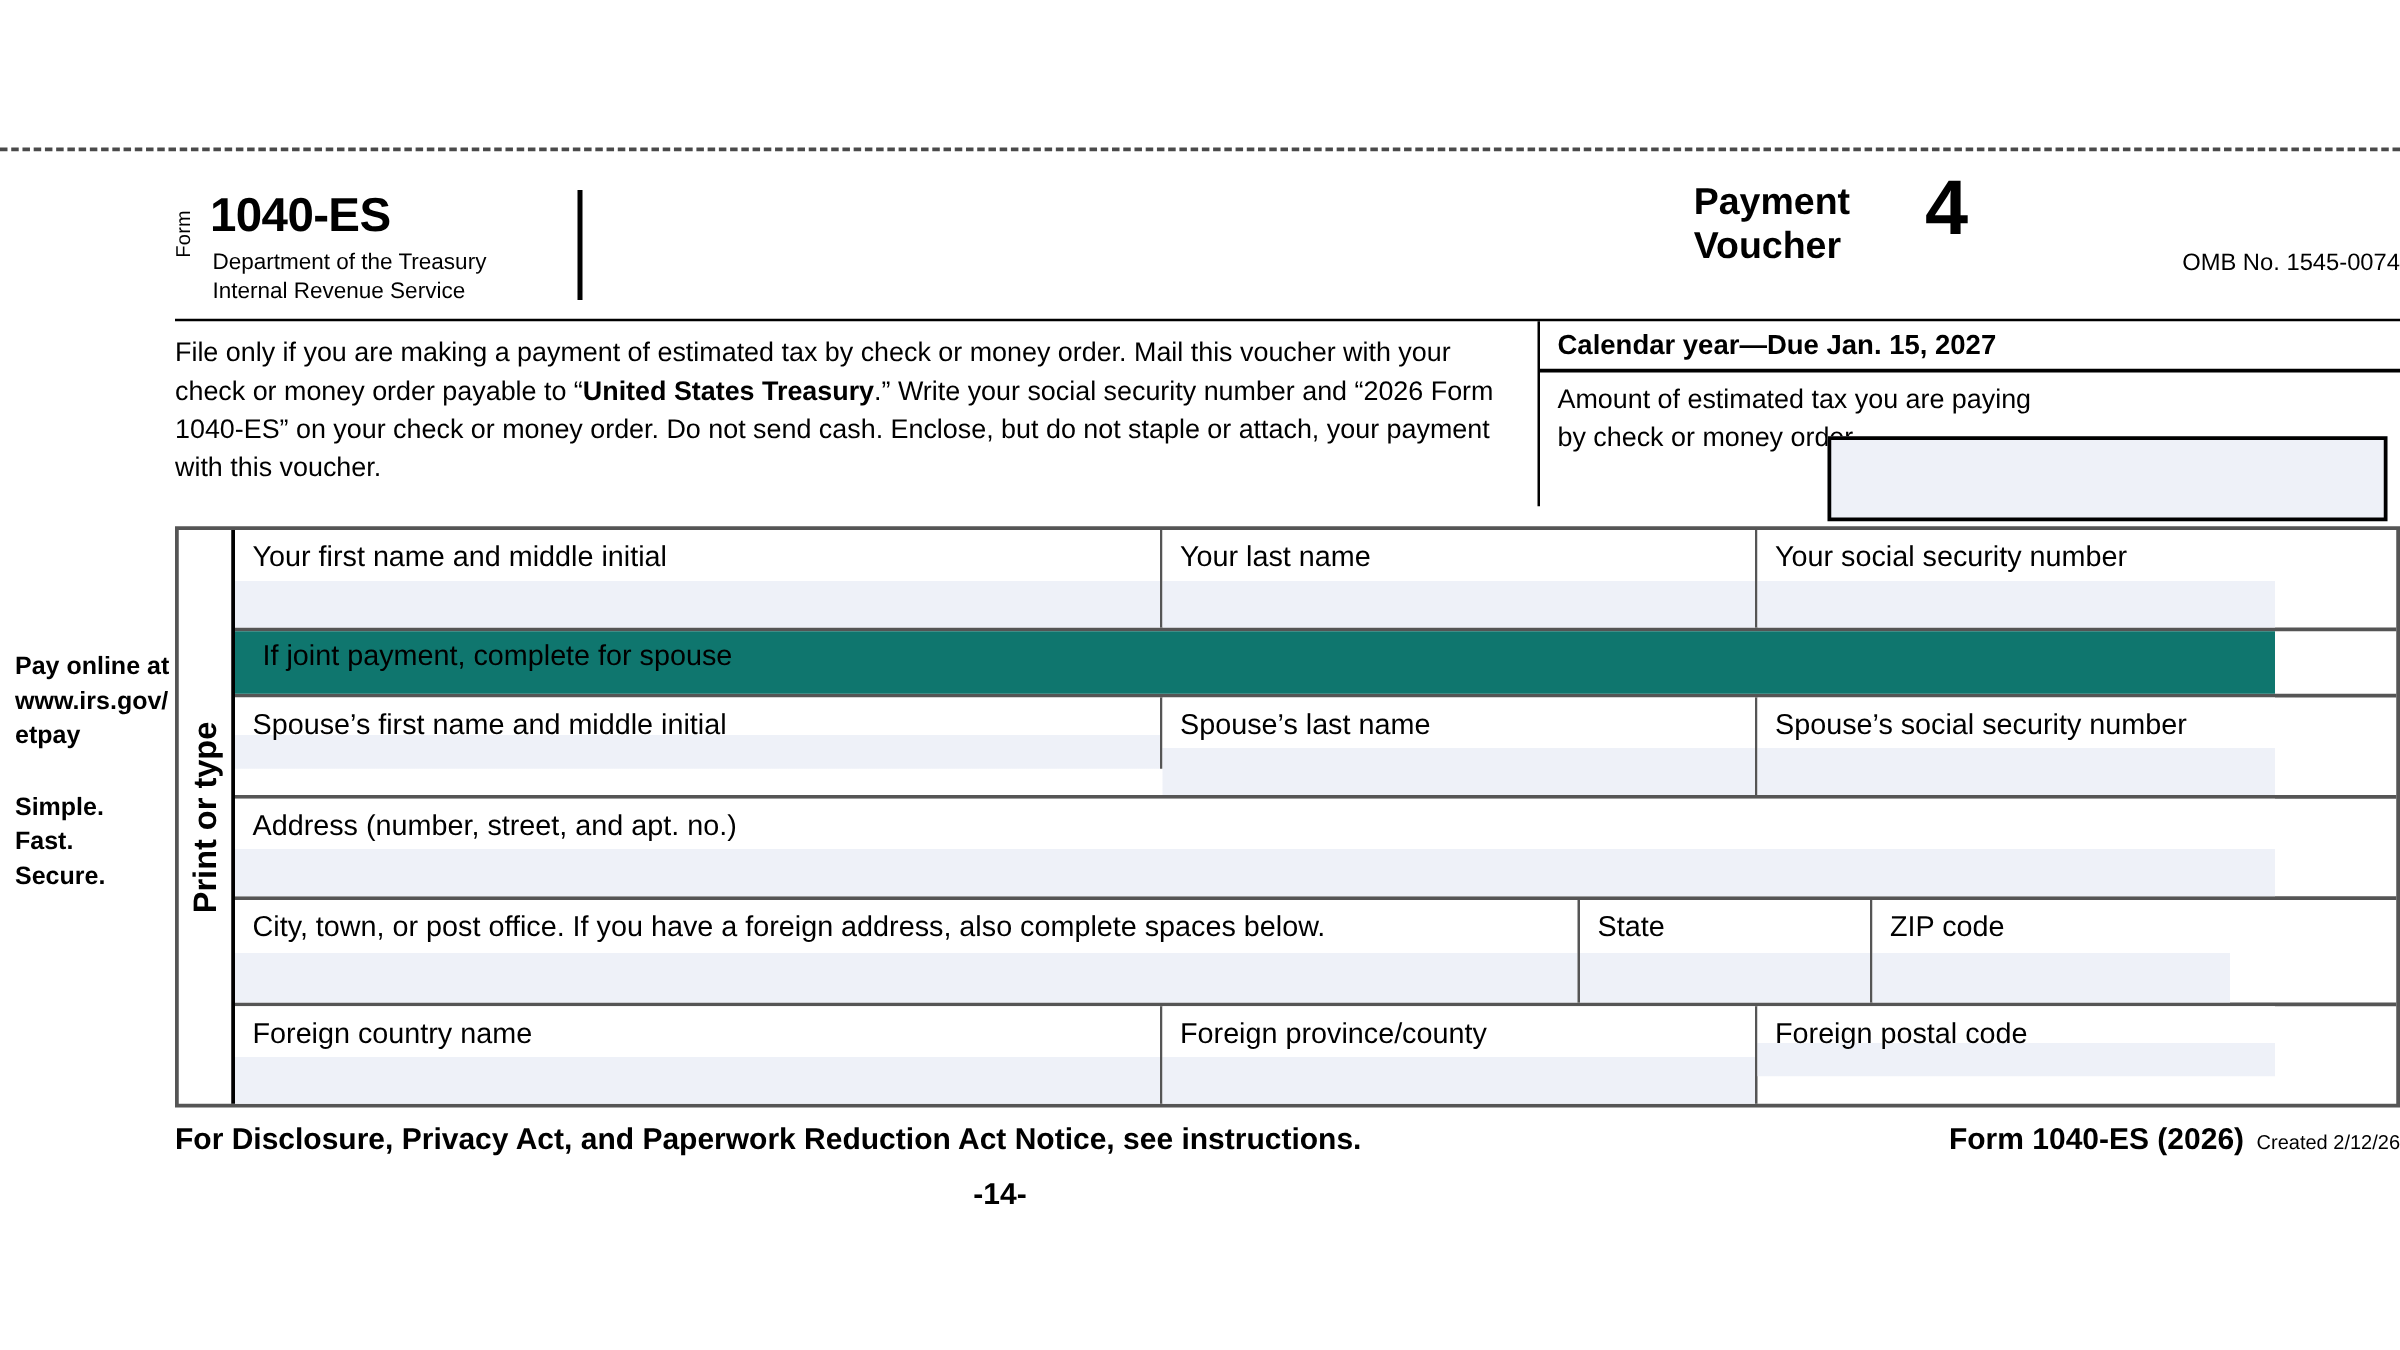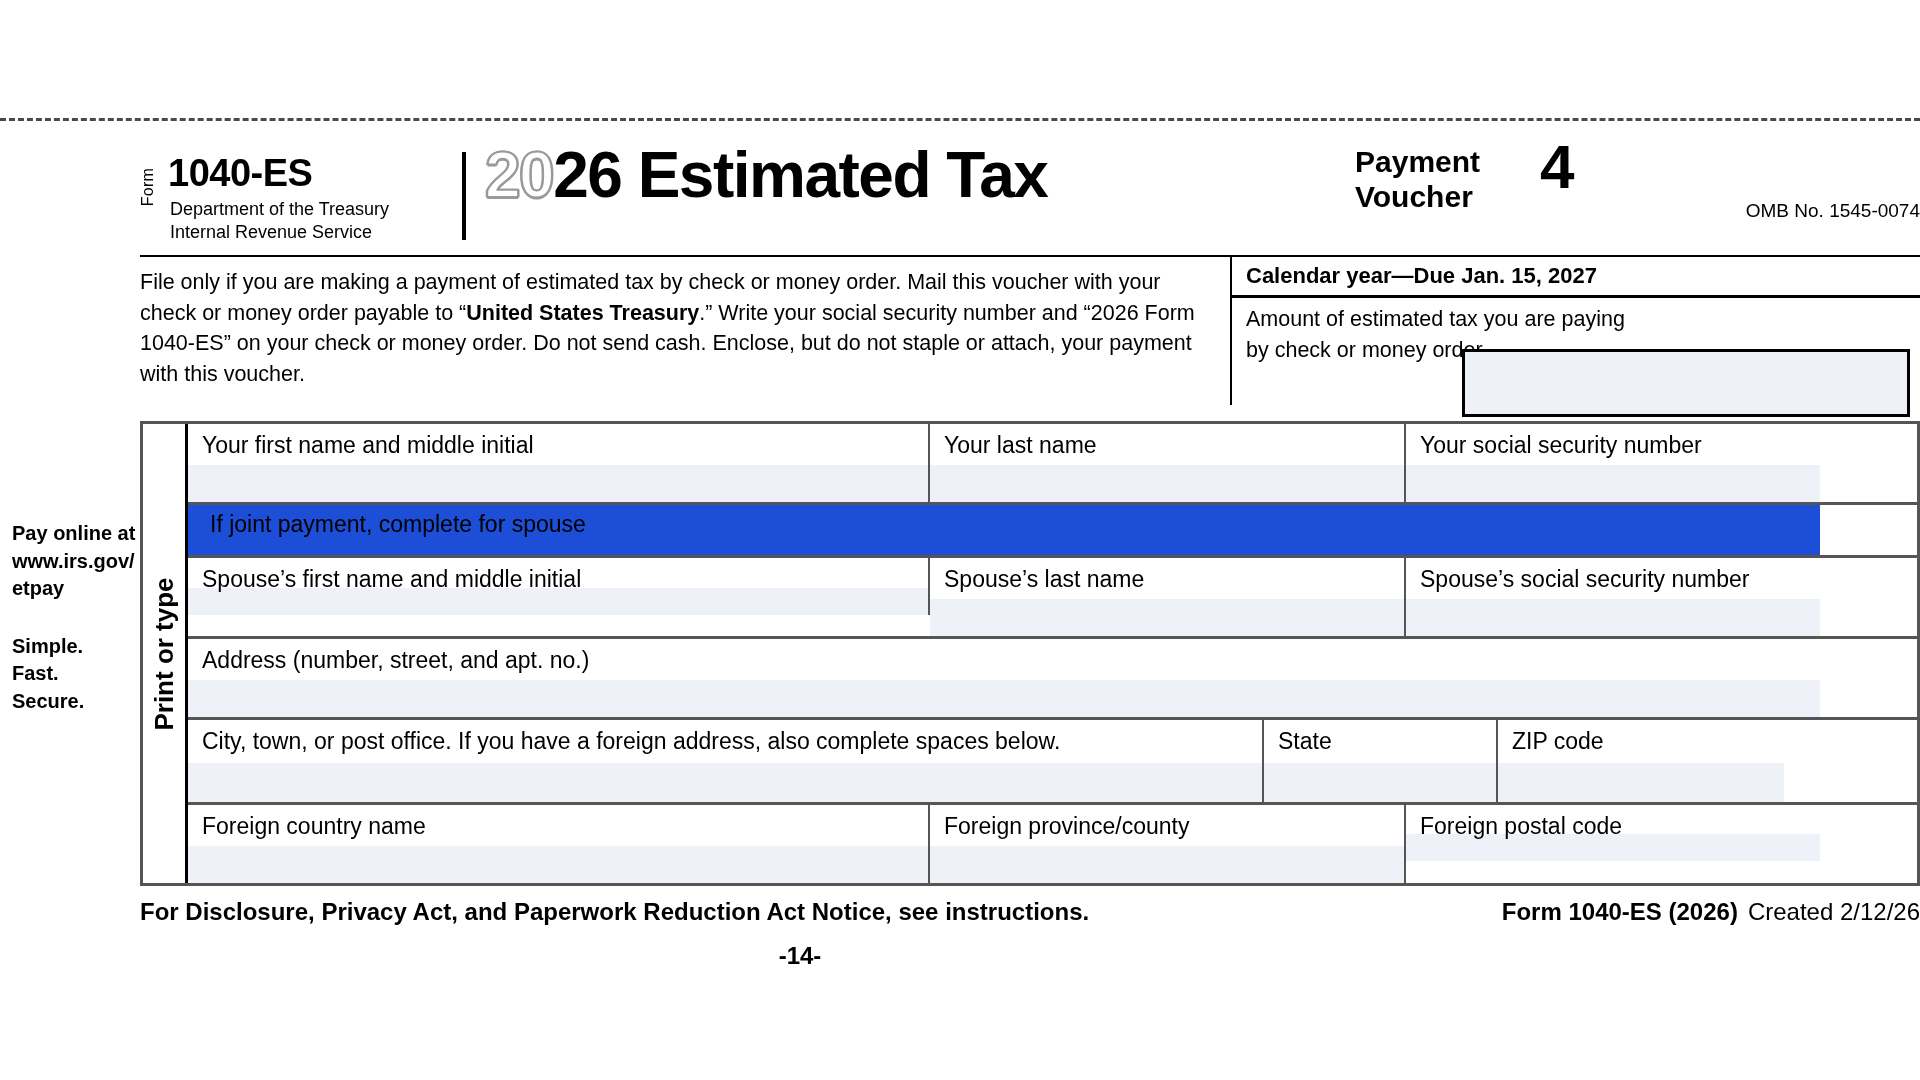"2026 Estimated Tax" div.bigtitle { html: <div><span>20</span><span>26</span><span> Estimated Tax</span></div> -> none }
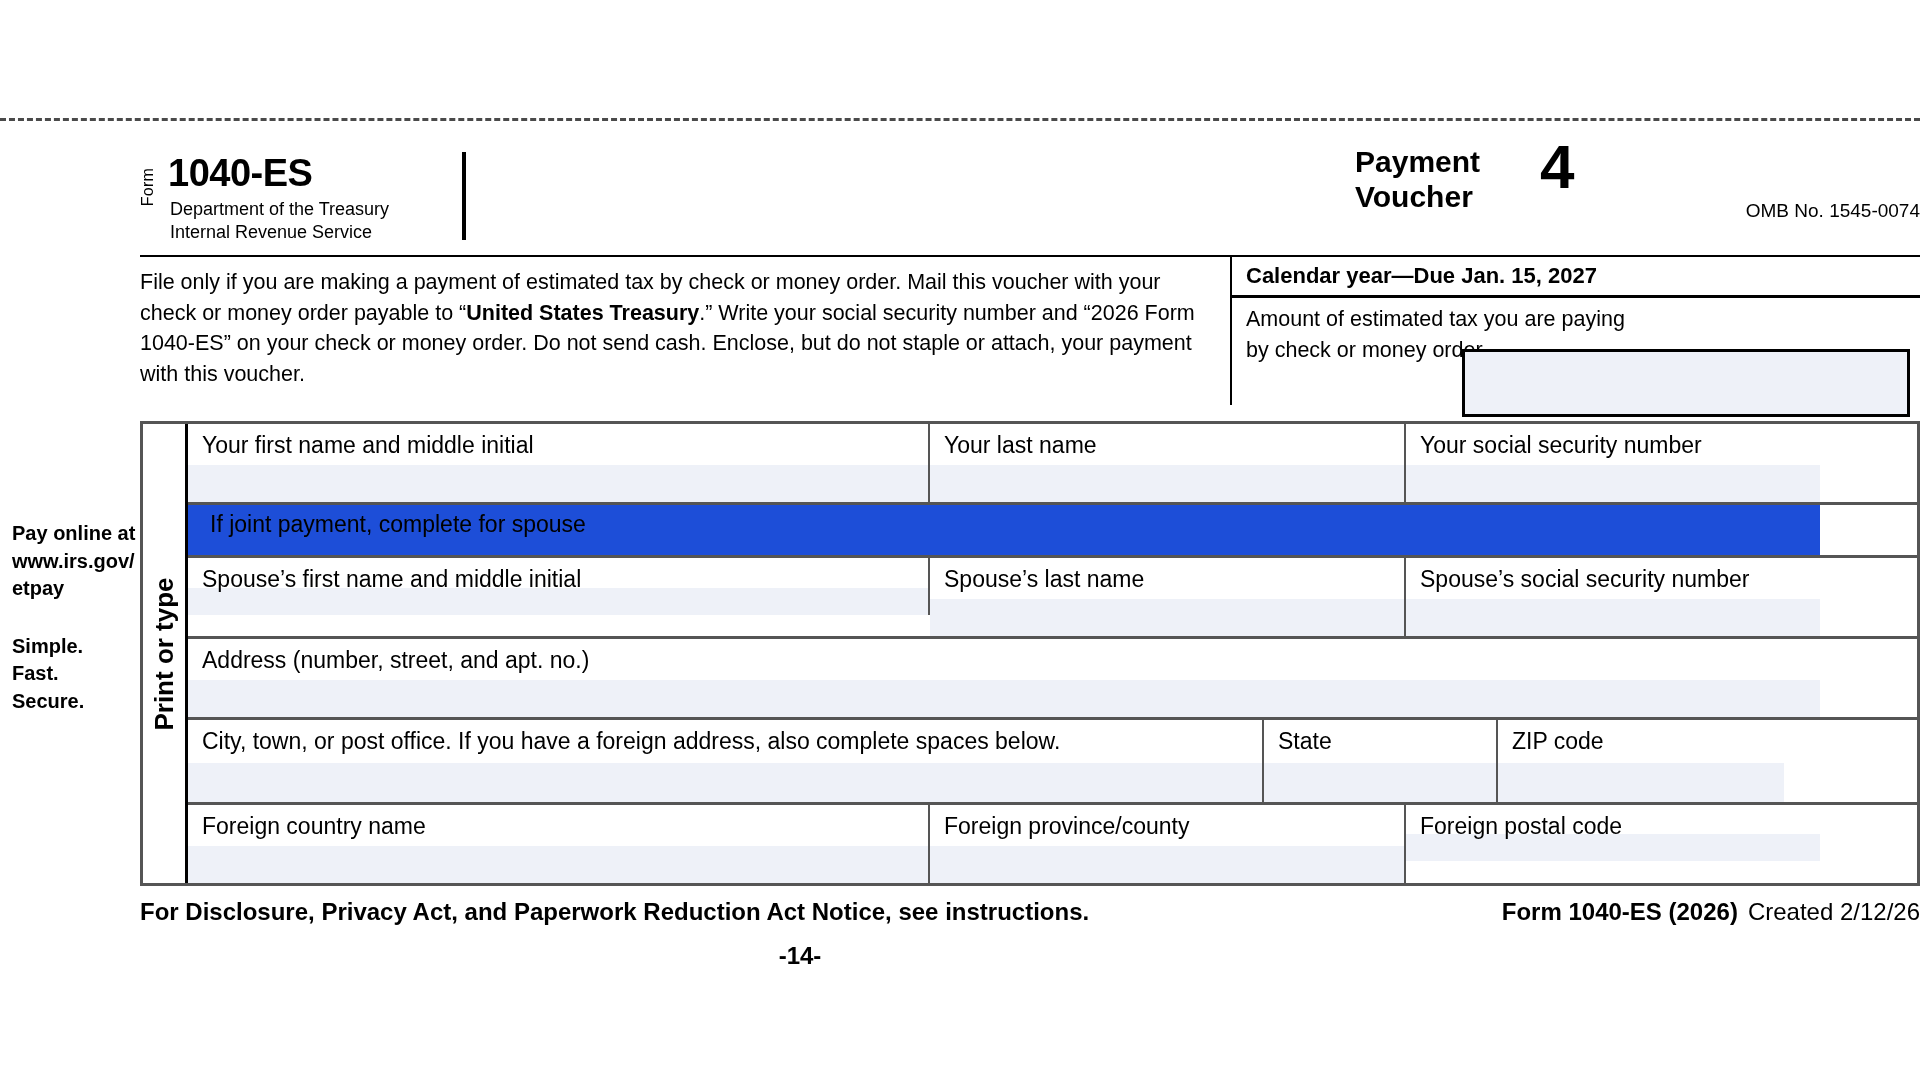"If joint payment, complete for" .r-joint .c1 { background: #1d4ed8 -> #0f766e }
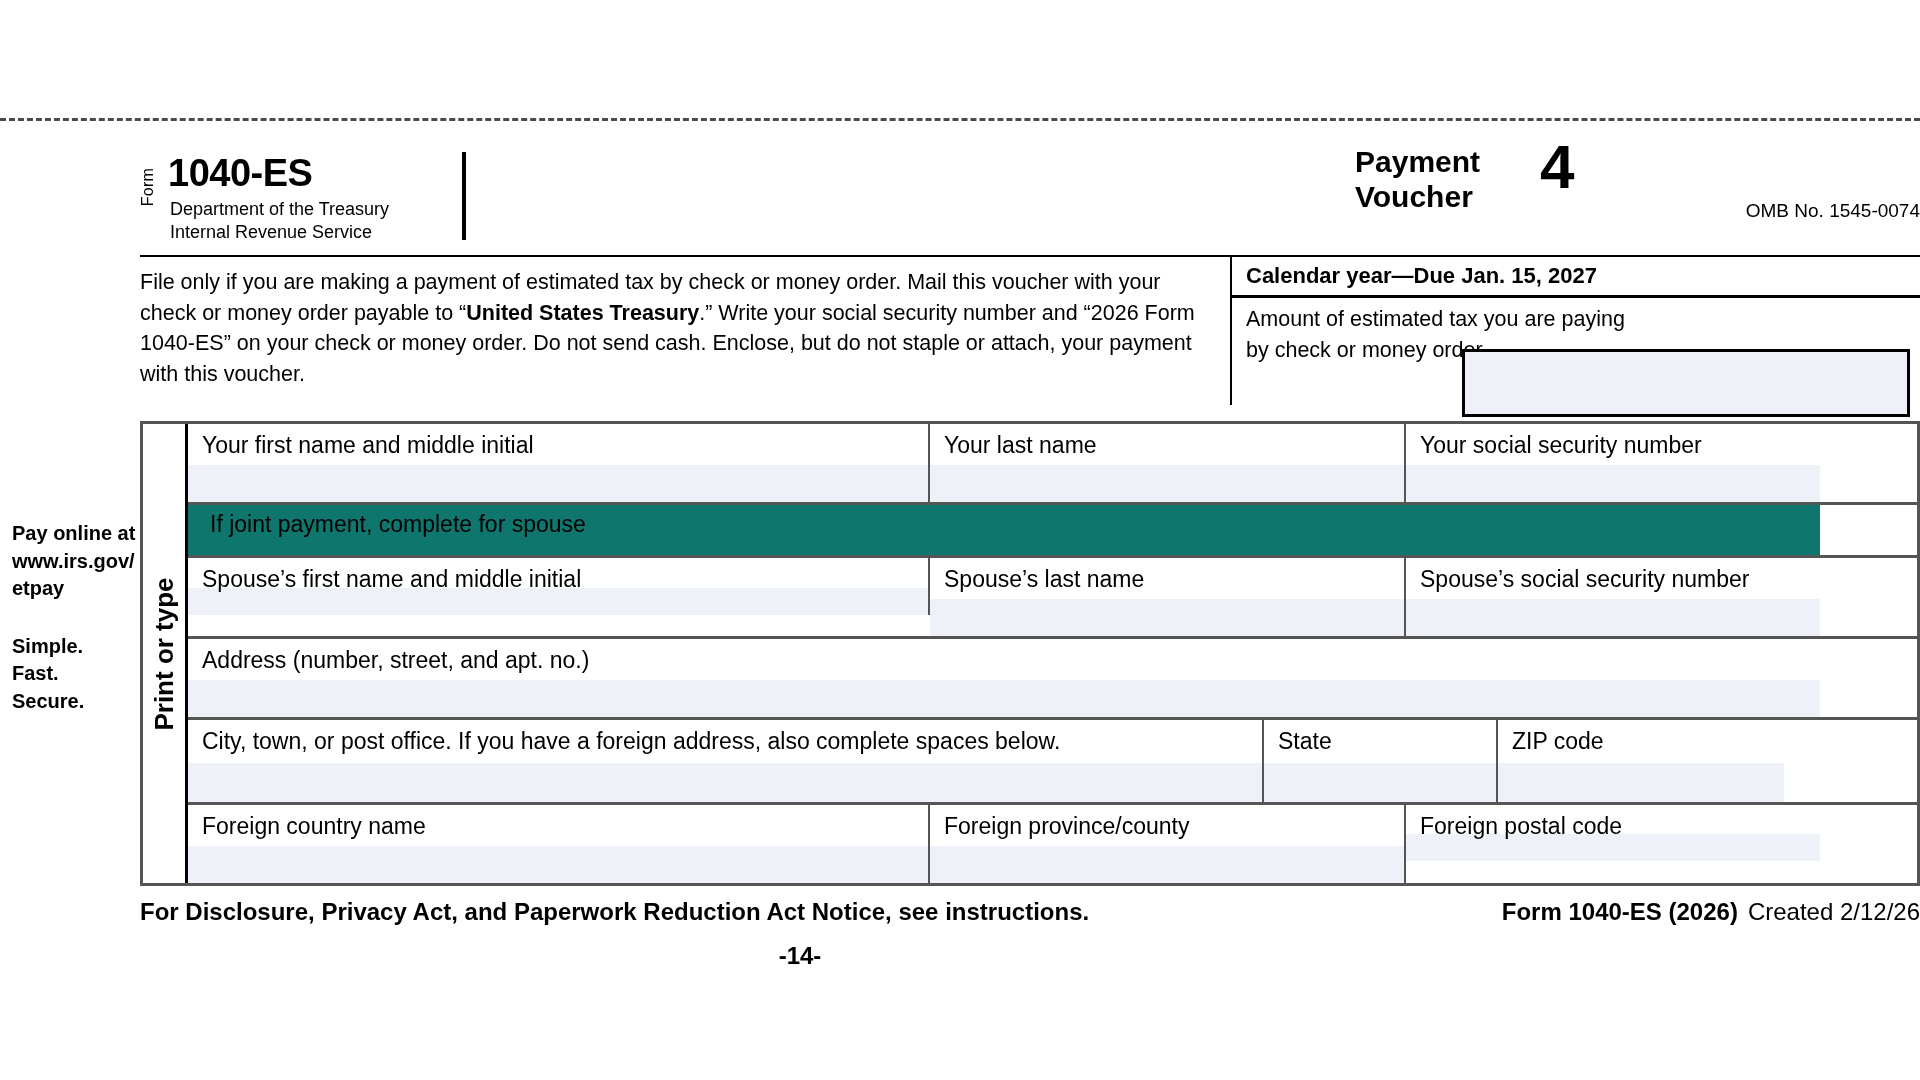"Created 2/12/26" .foot-created { font-size: 24px -> 16px }
